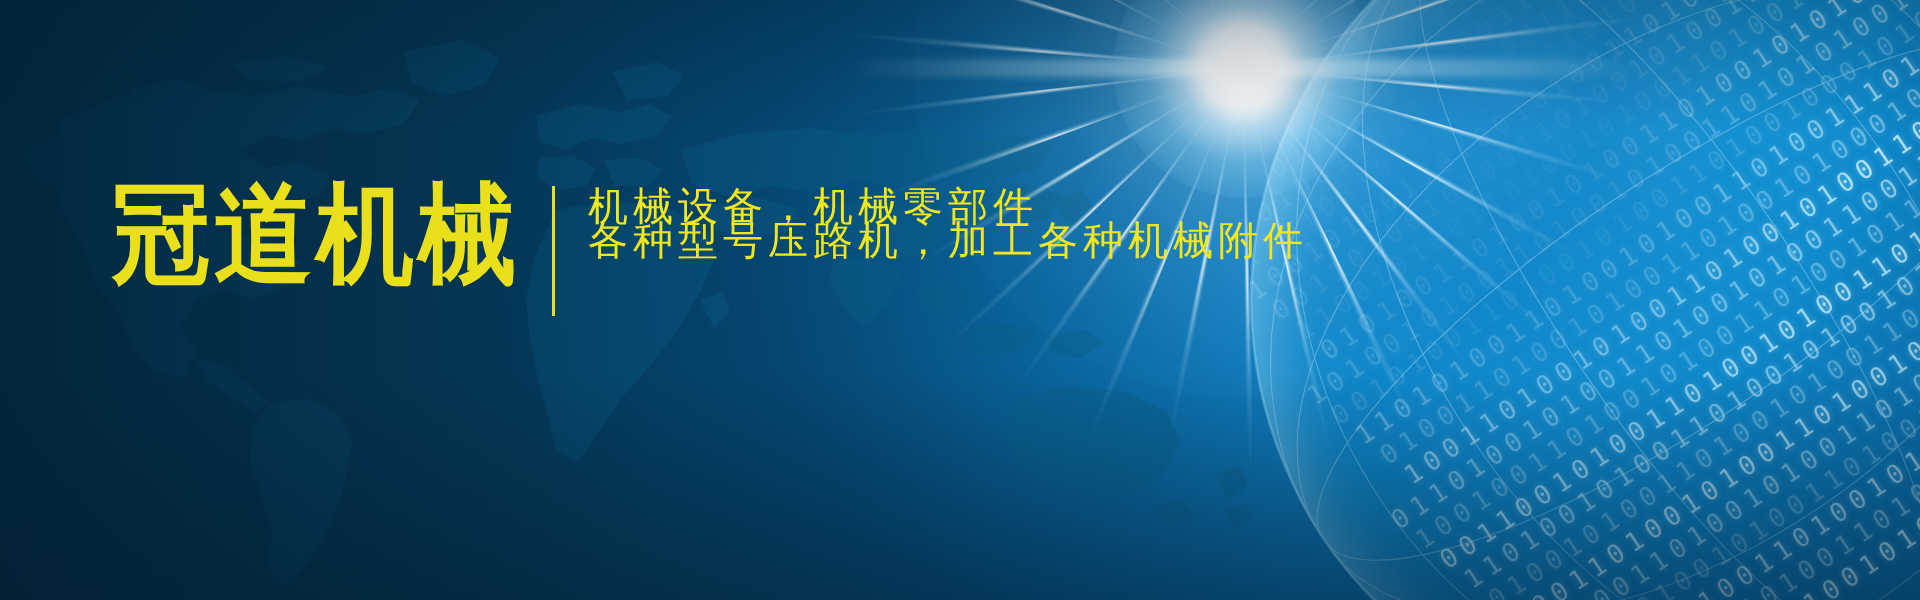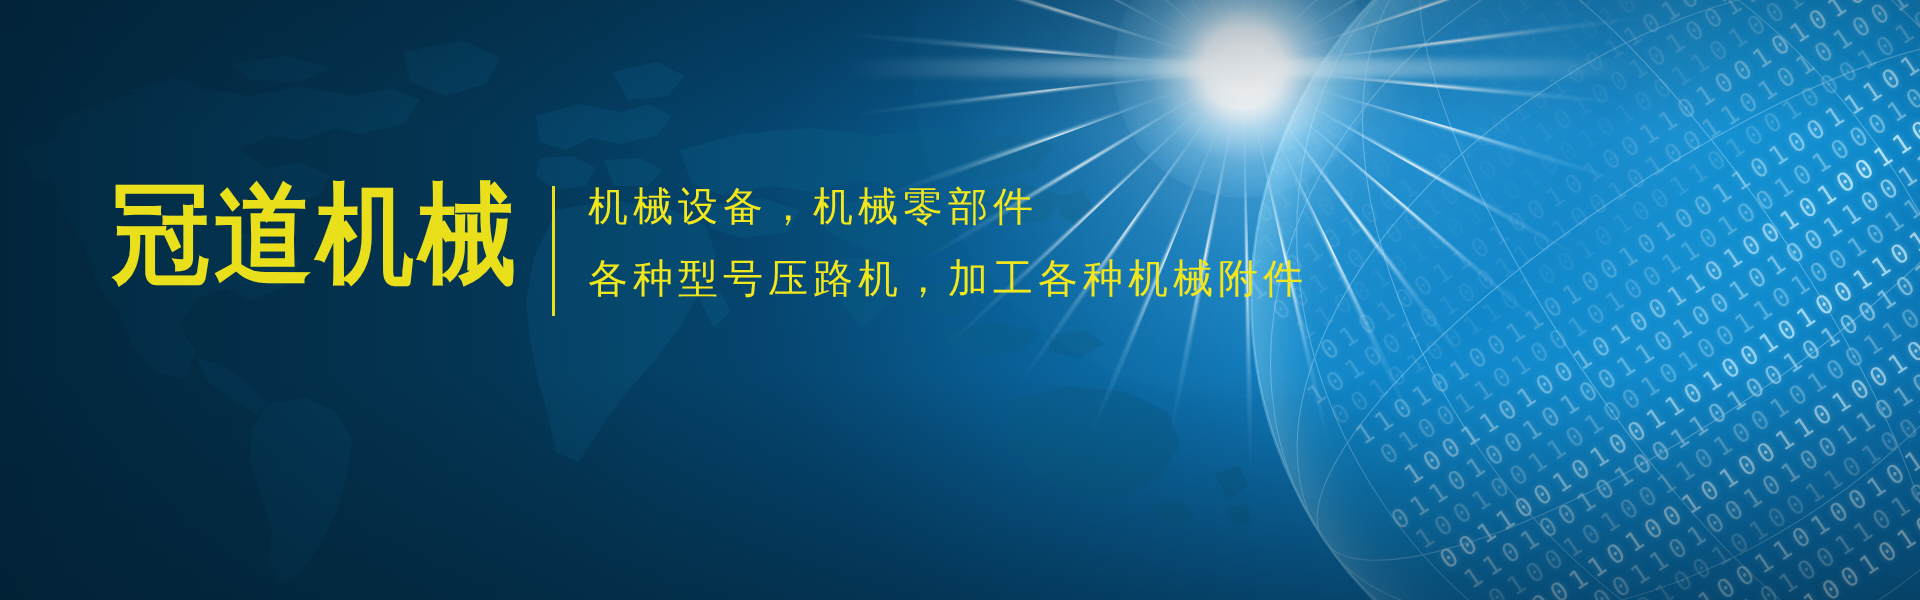"各种型号压路机，加工各种机械附件" .slogan-line + .slogan-line { margin-top: 38px -> none }
